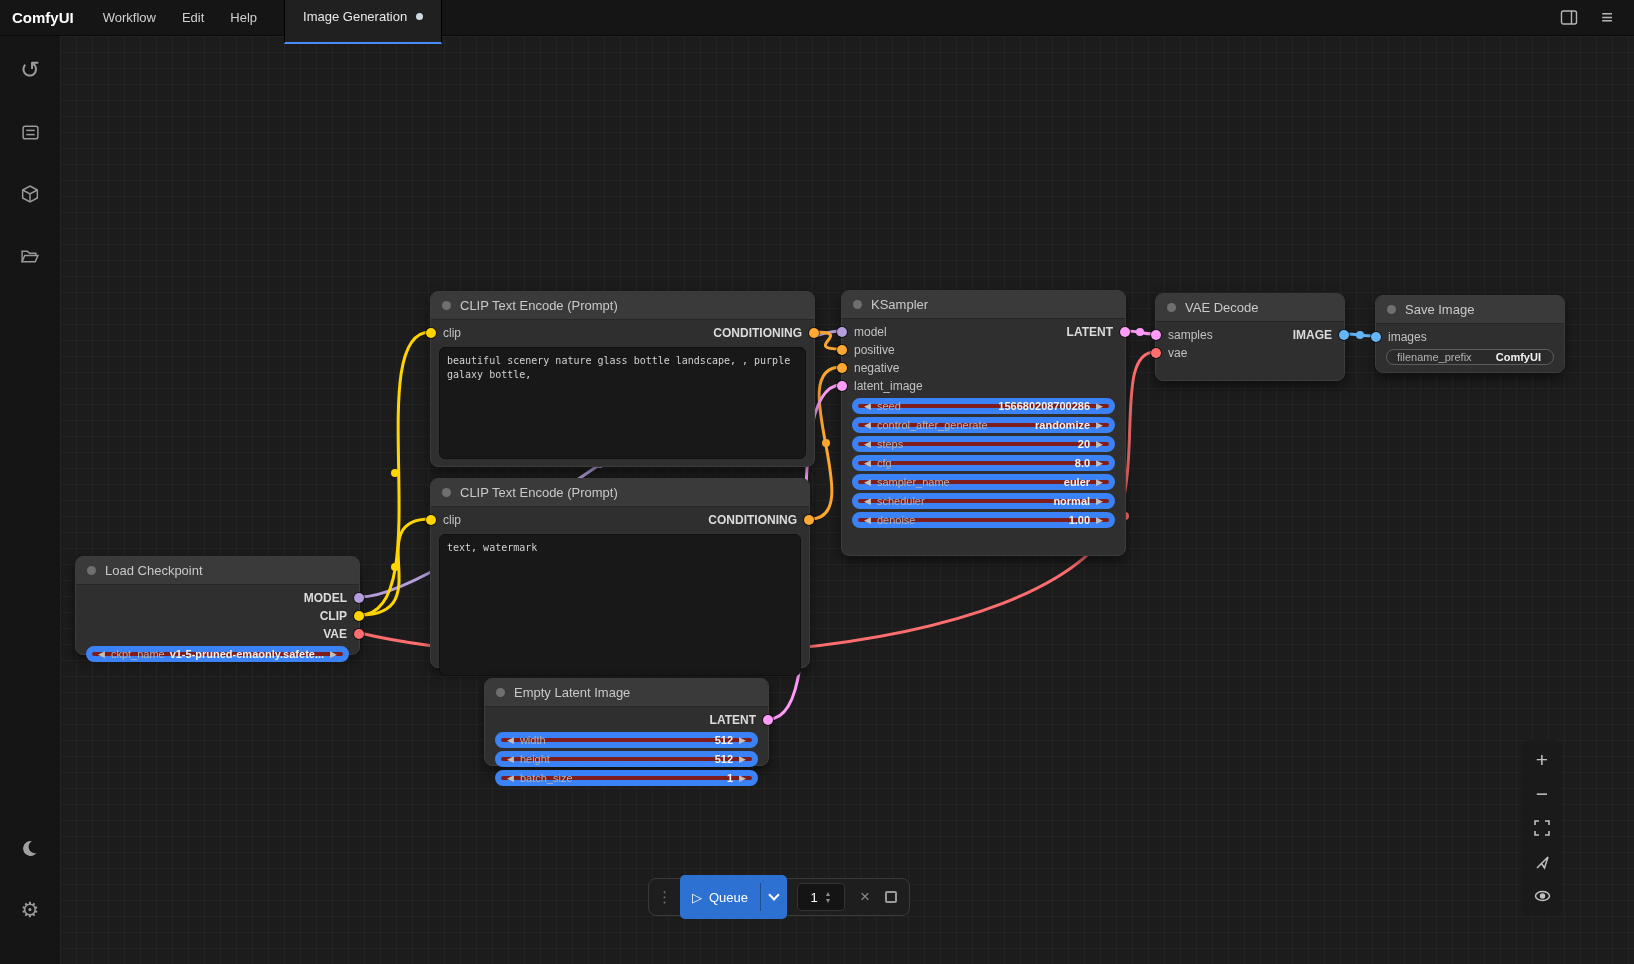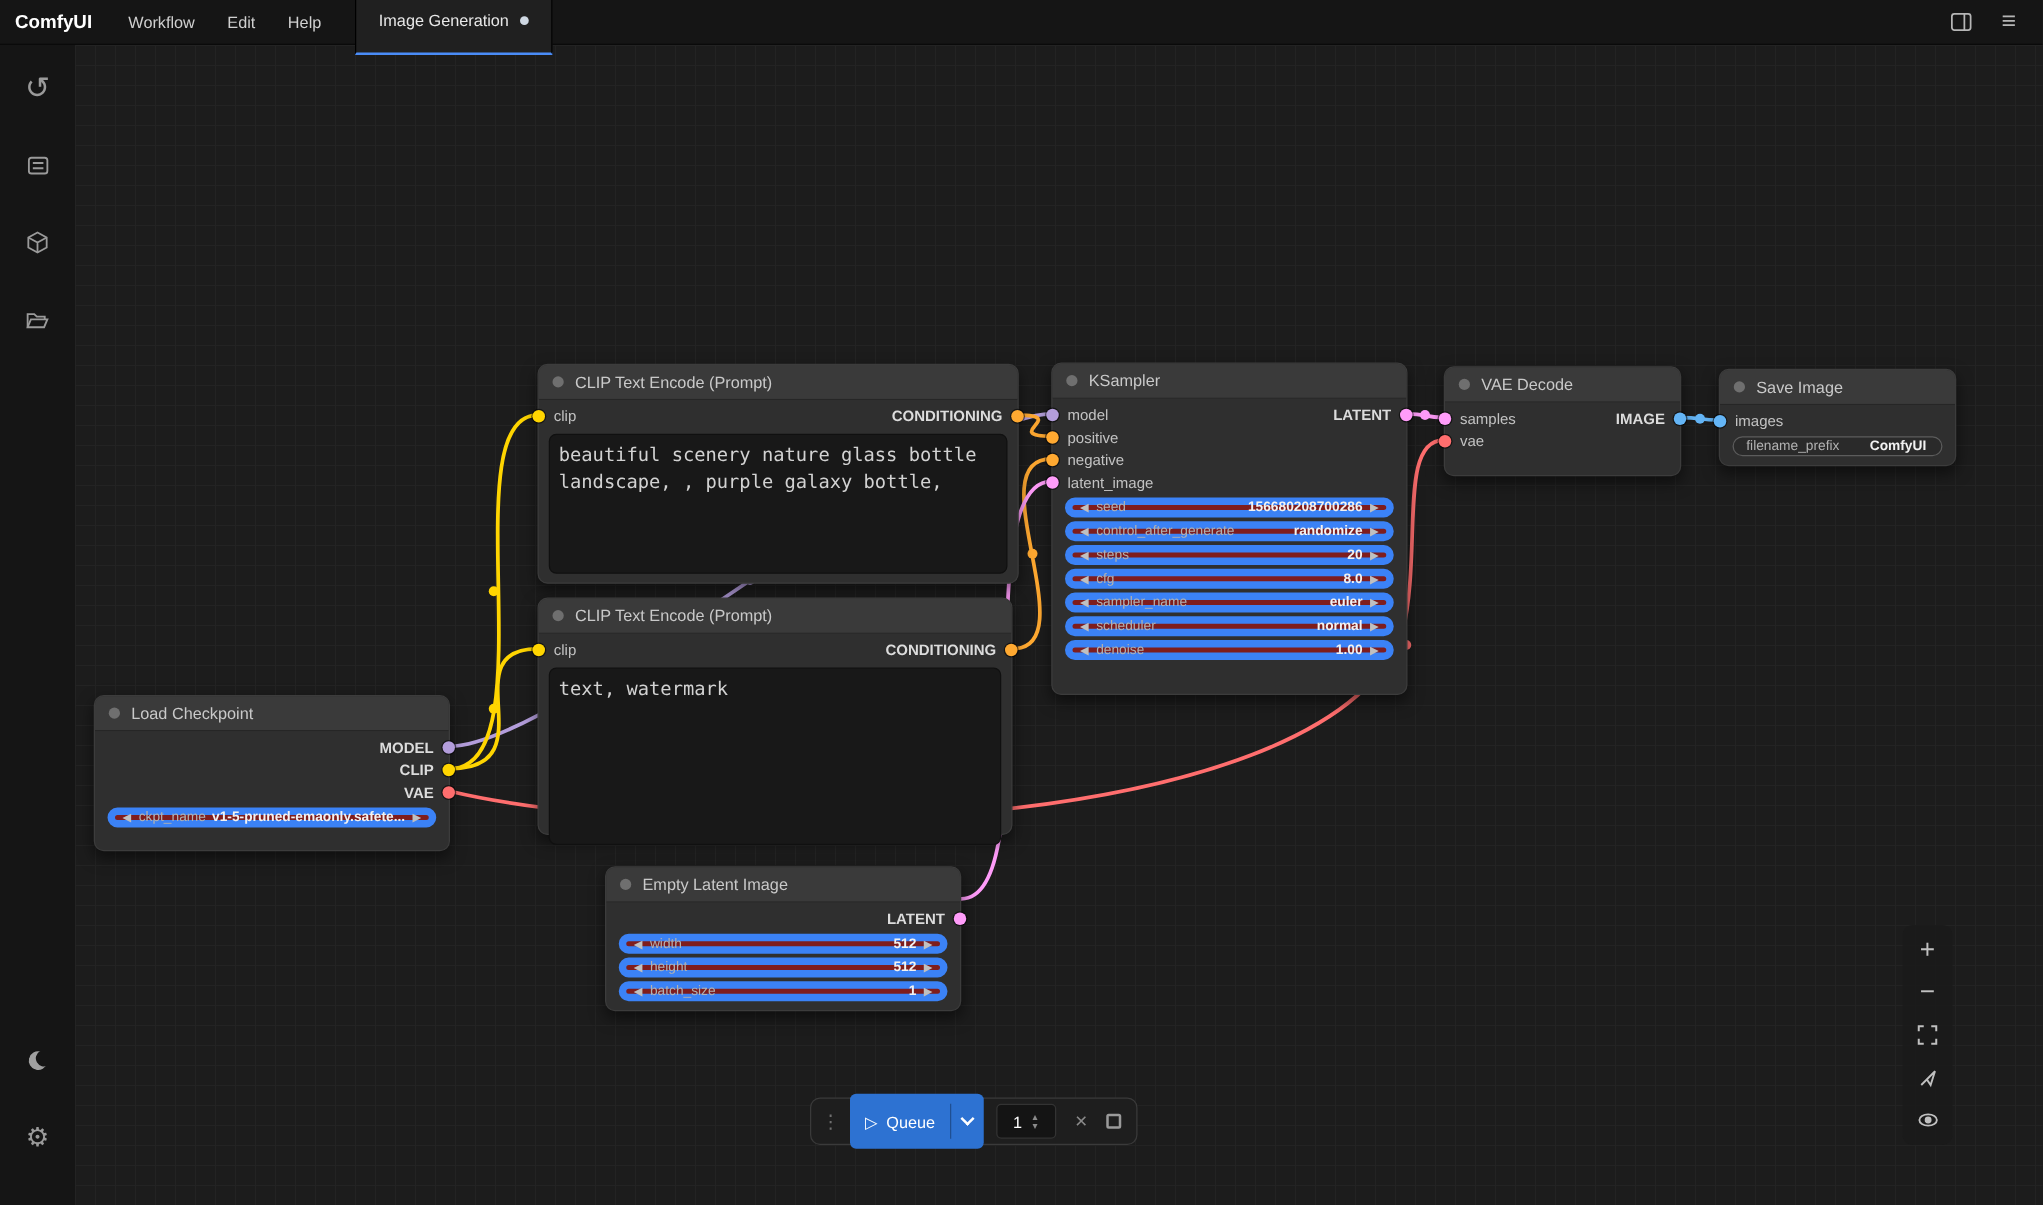"beautiful scenery nature glass bottle" .prompt { font-size: 15px -> 10px }
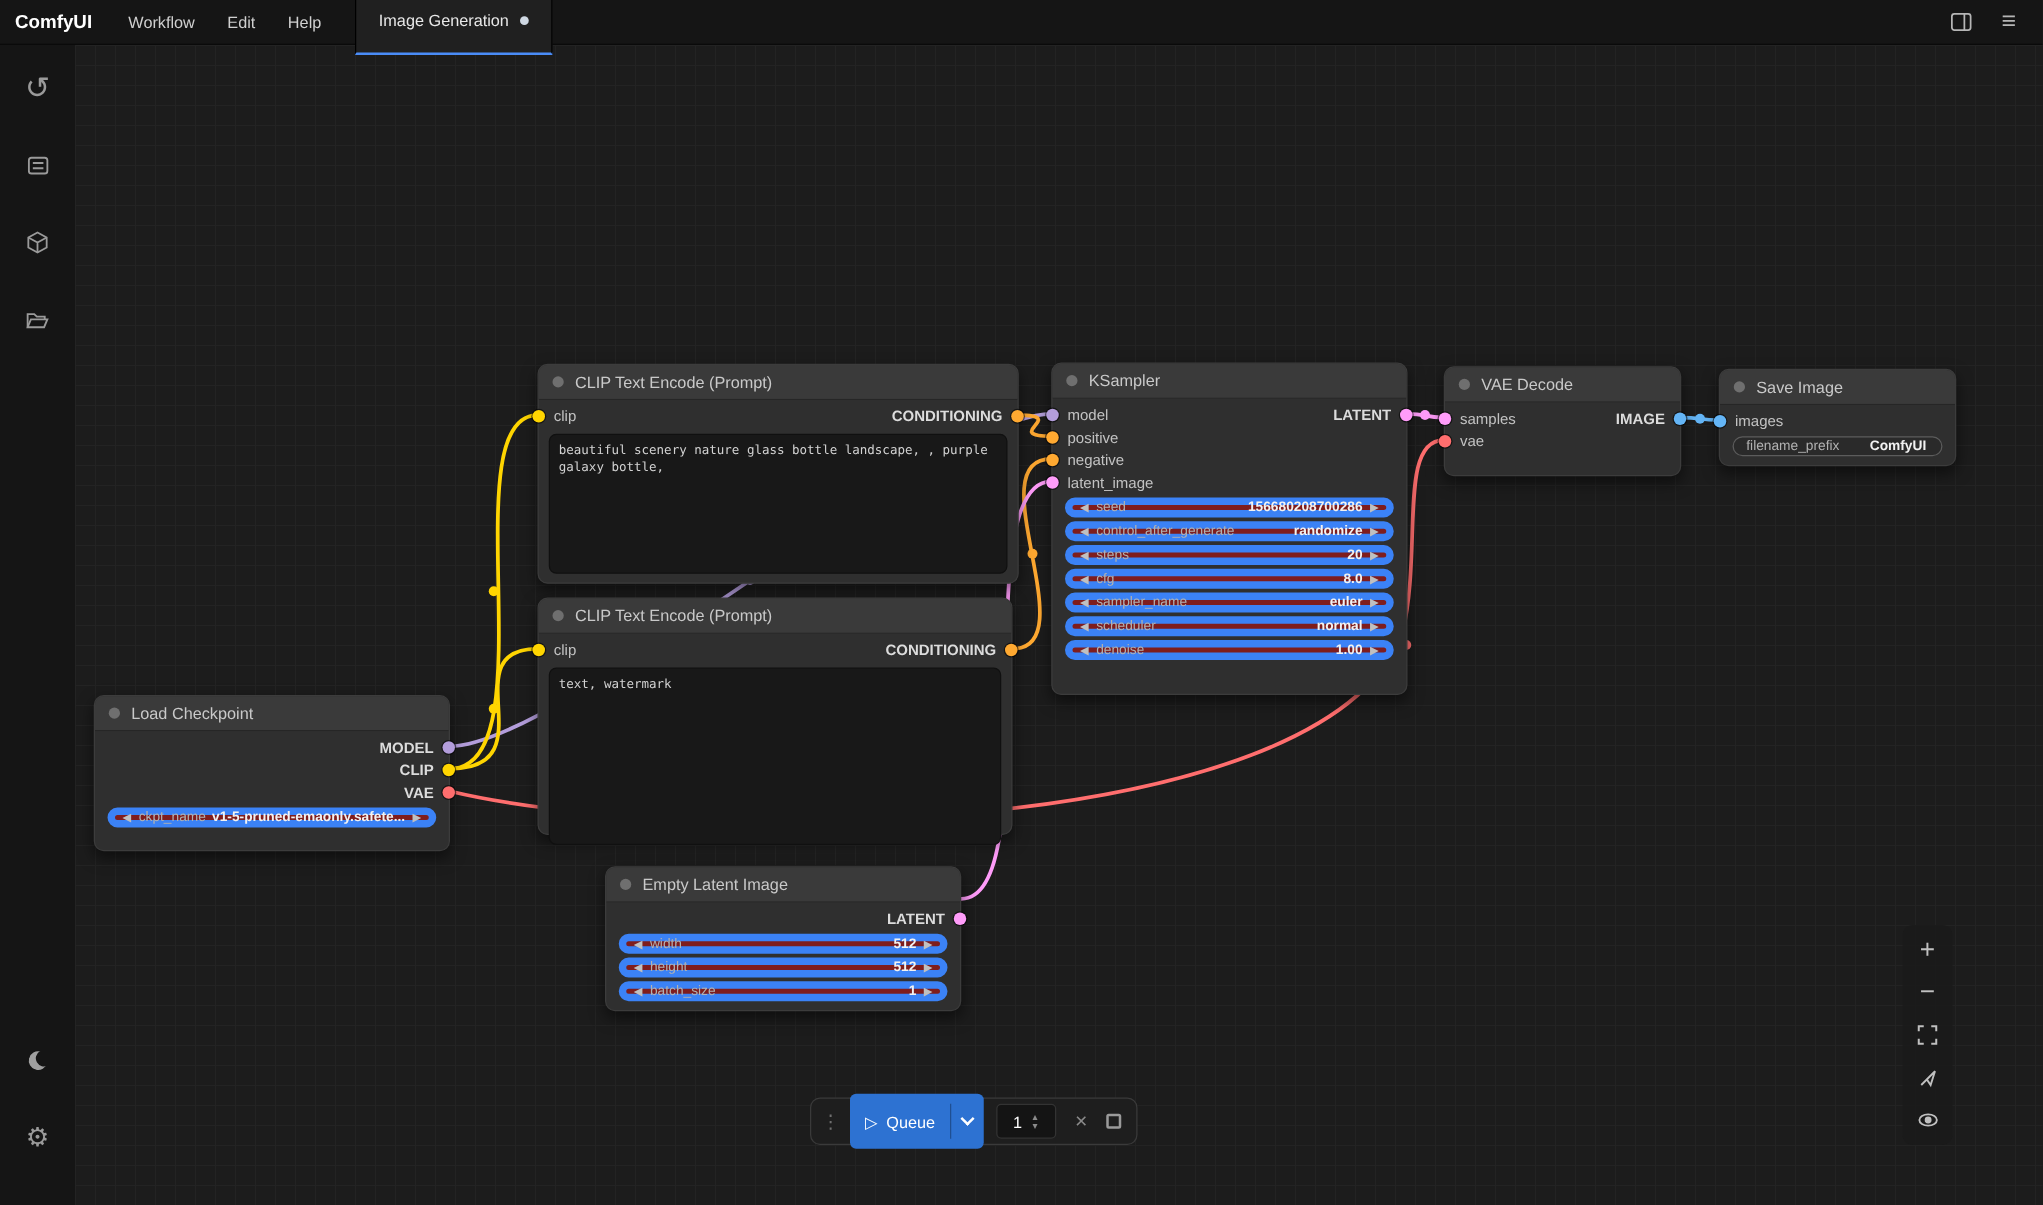"Load Checkpoint" div.node { height: 125px -> 99px }
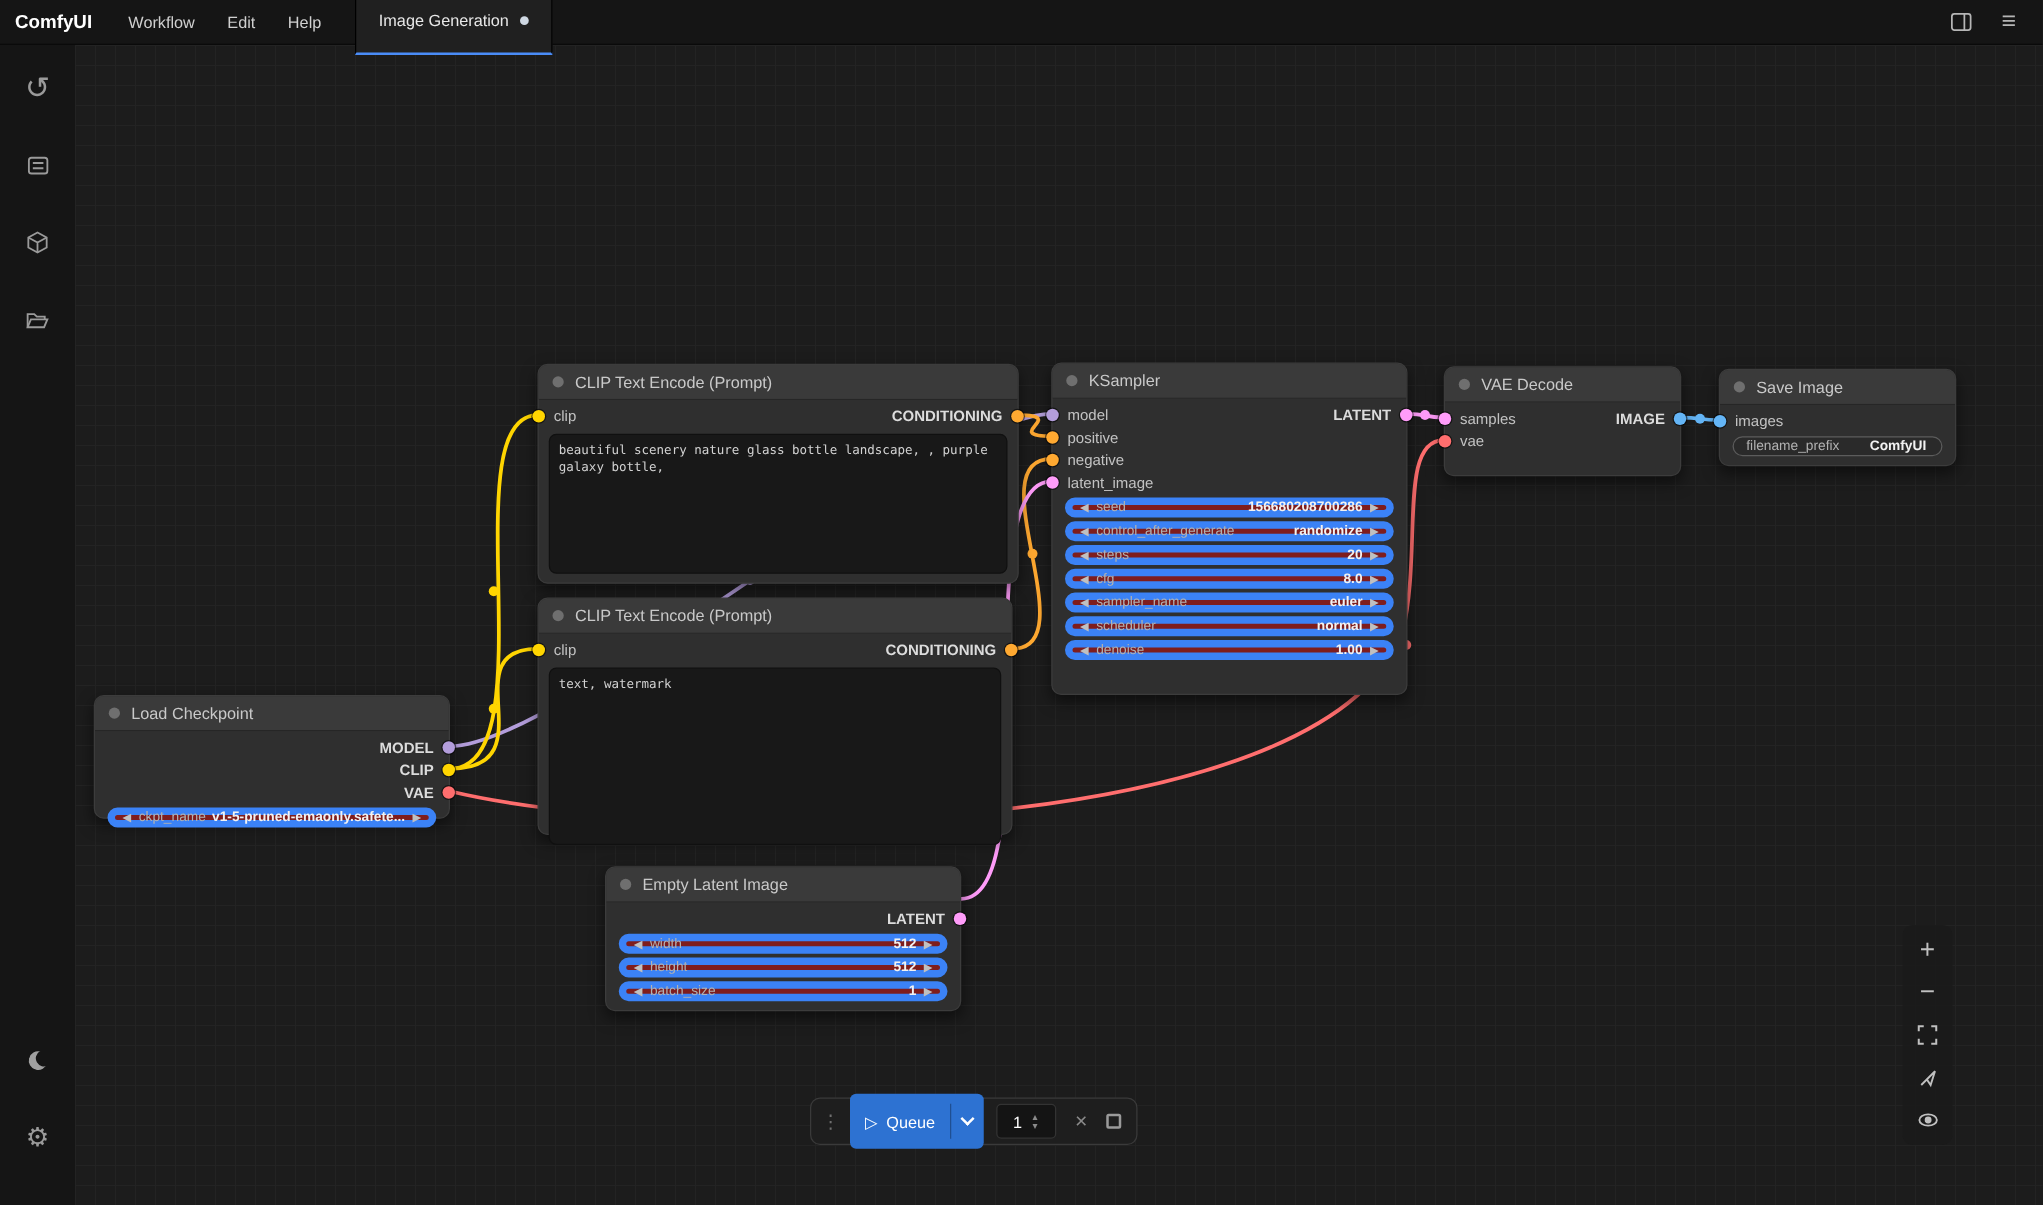"Empty Latent Image" div.node { height: 116px -> 88px; top: 657px -> 642px }
